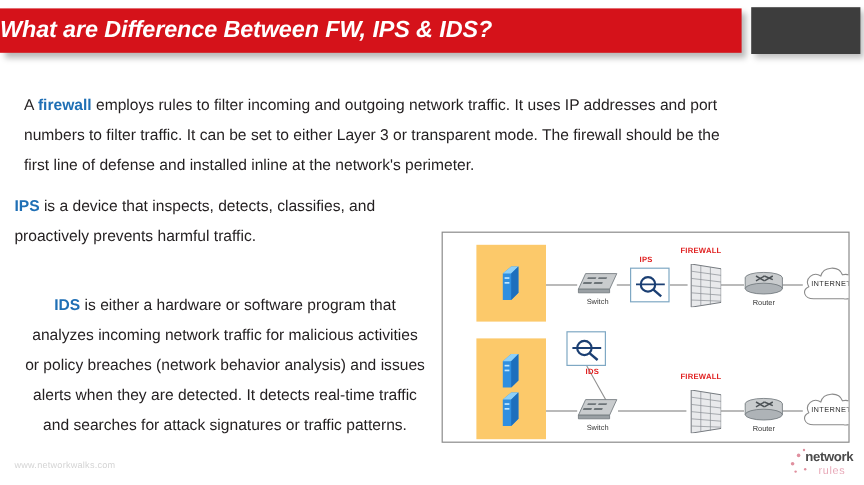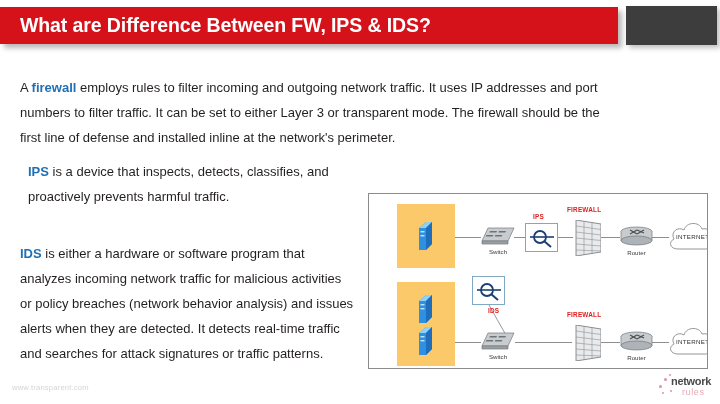"What are Difference Between FW," #title-text { font-style: none -> italic; padding-left: 20px -> 0 }
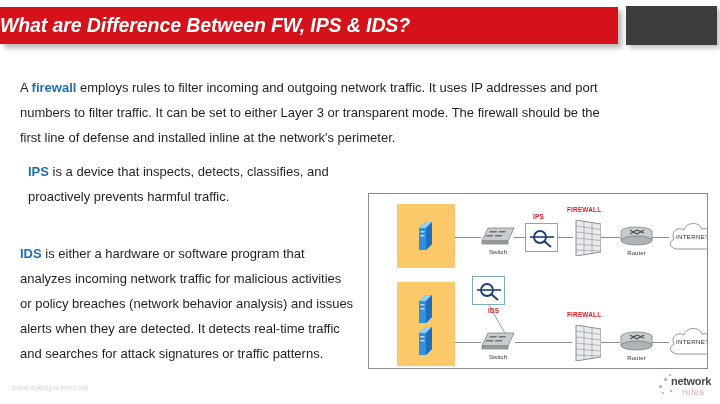"IPS is a device that" #para-ips { left: 28px -> 12px }
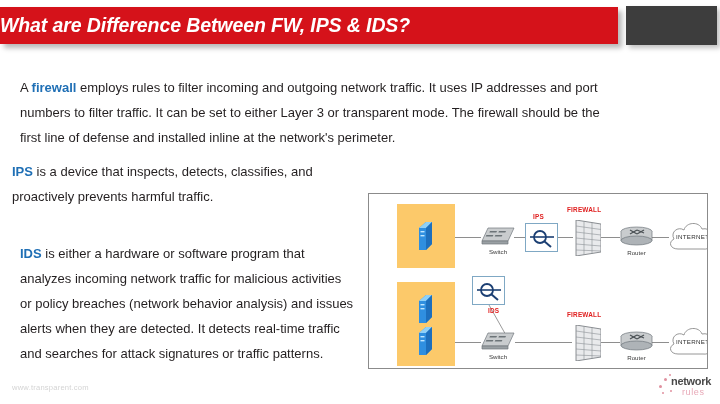"IDS is either a hardware" #para-ids { text-align: none -> center }
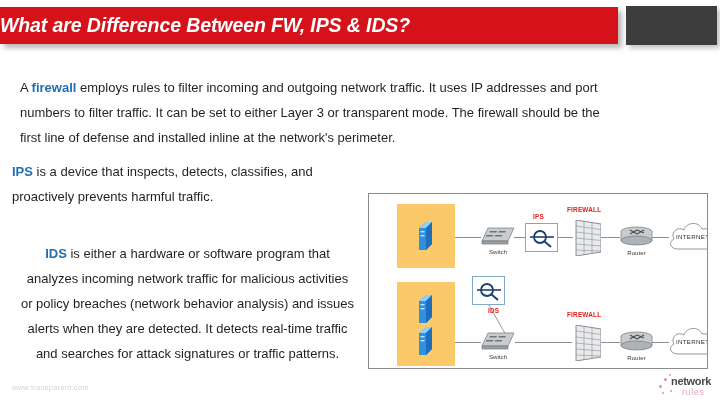"www.transparent.com" div { text: www.transparent.com -> www.networkwalks.com }
